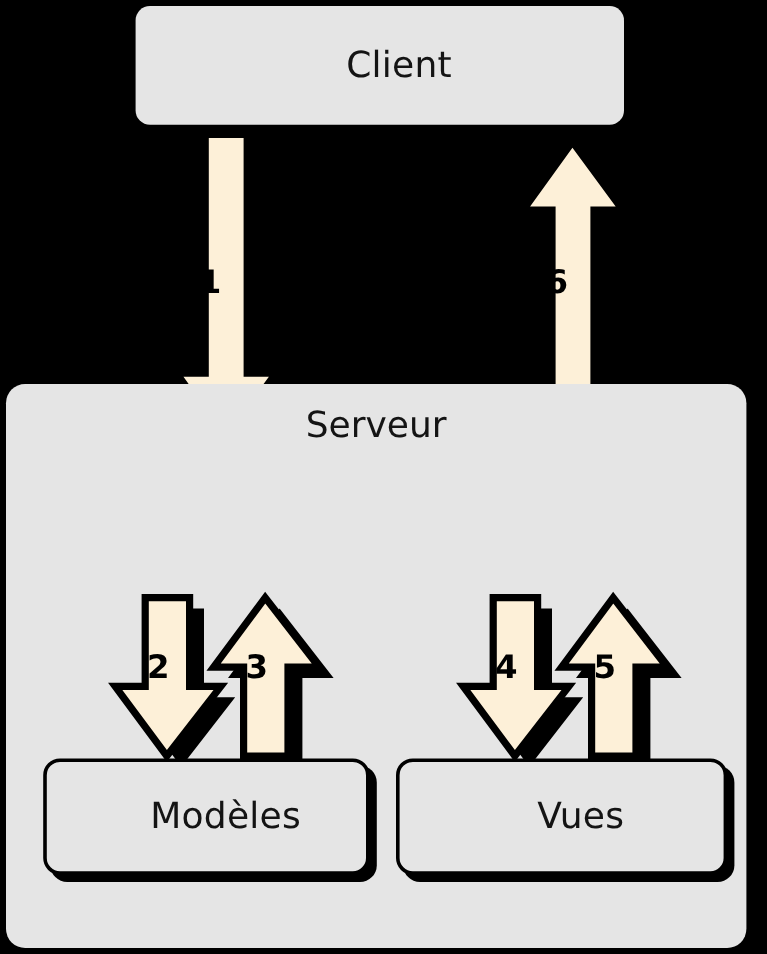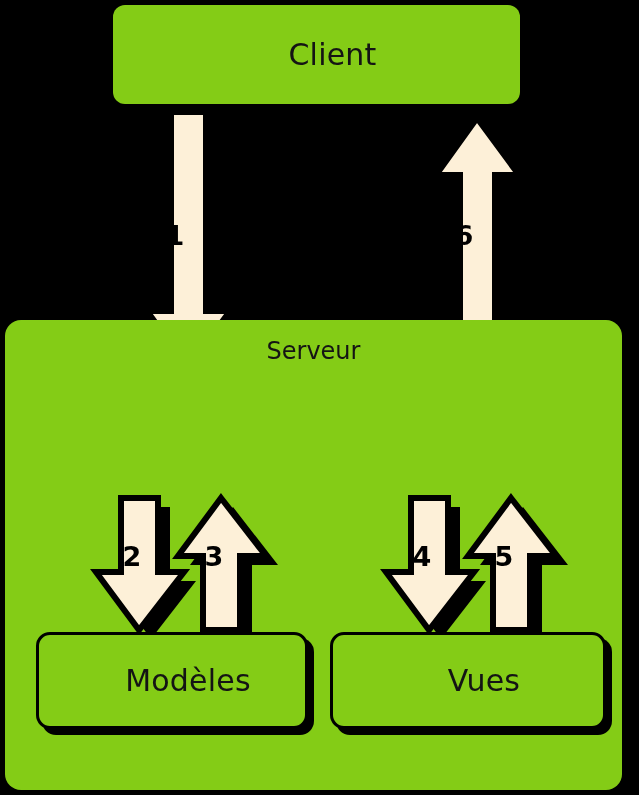"Client" .box { background: #84cc16 -> #e5e5e5 }
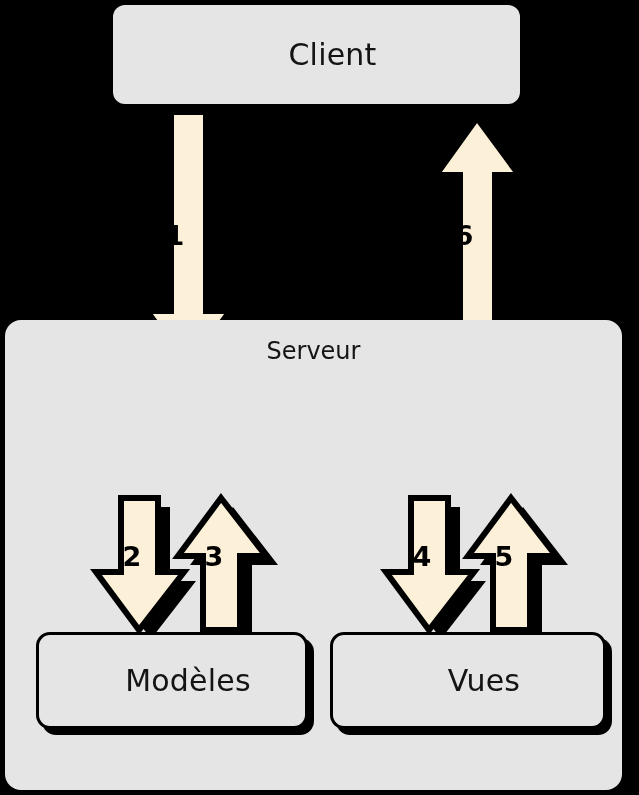"Serveur" #serveur-label { font-size: 24px -> 30px }
